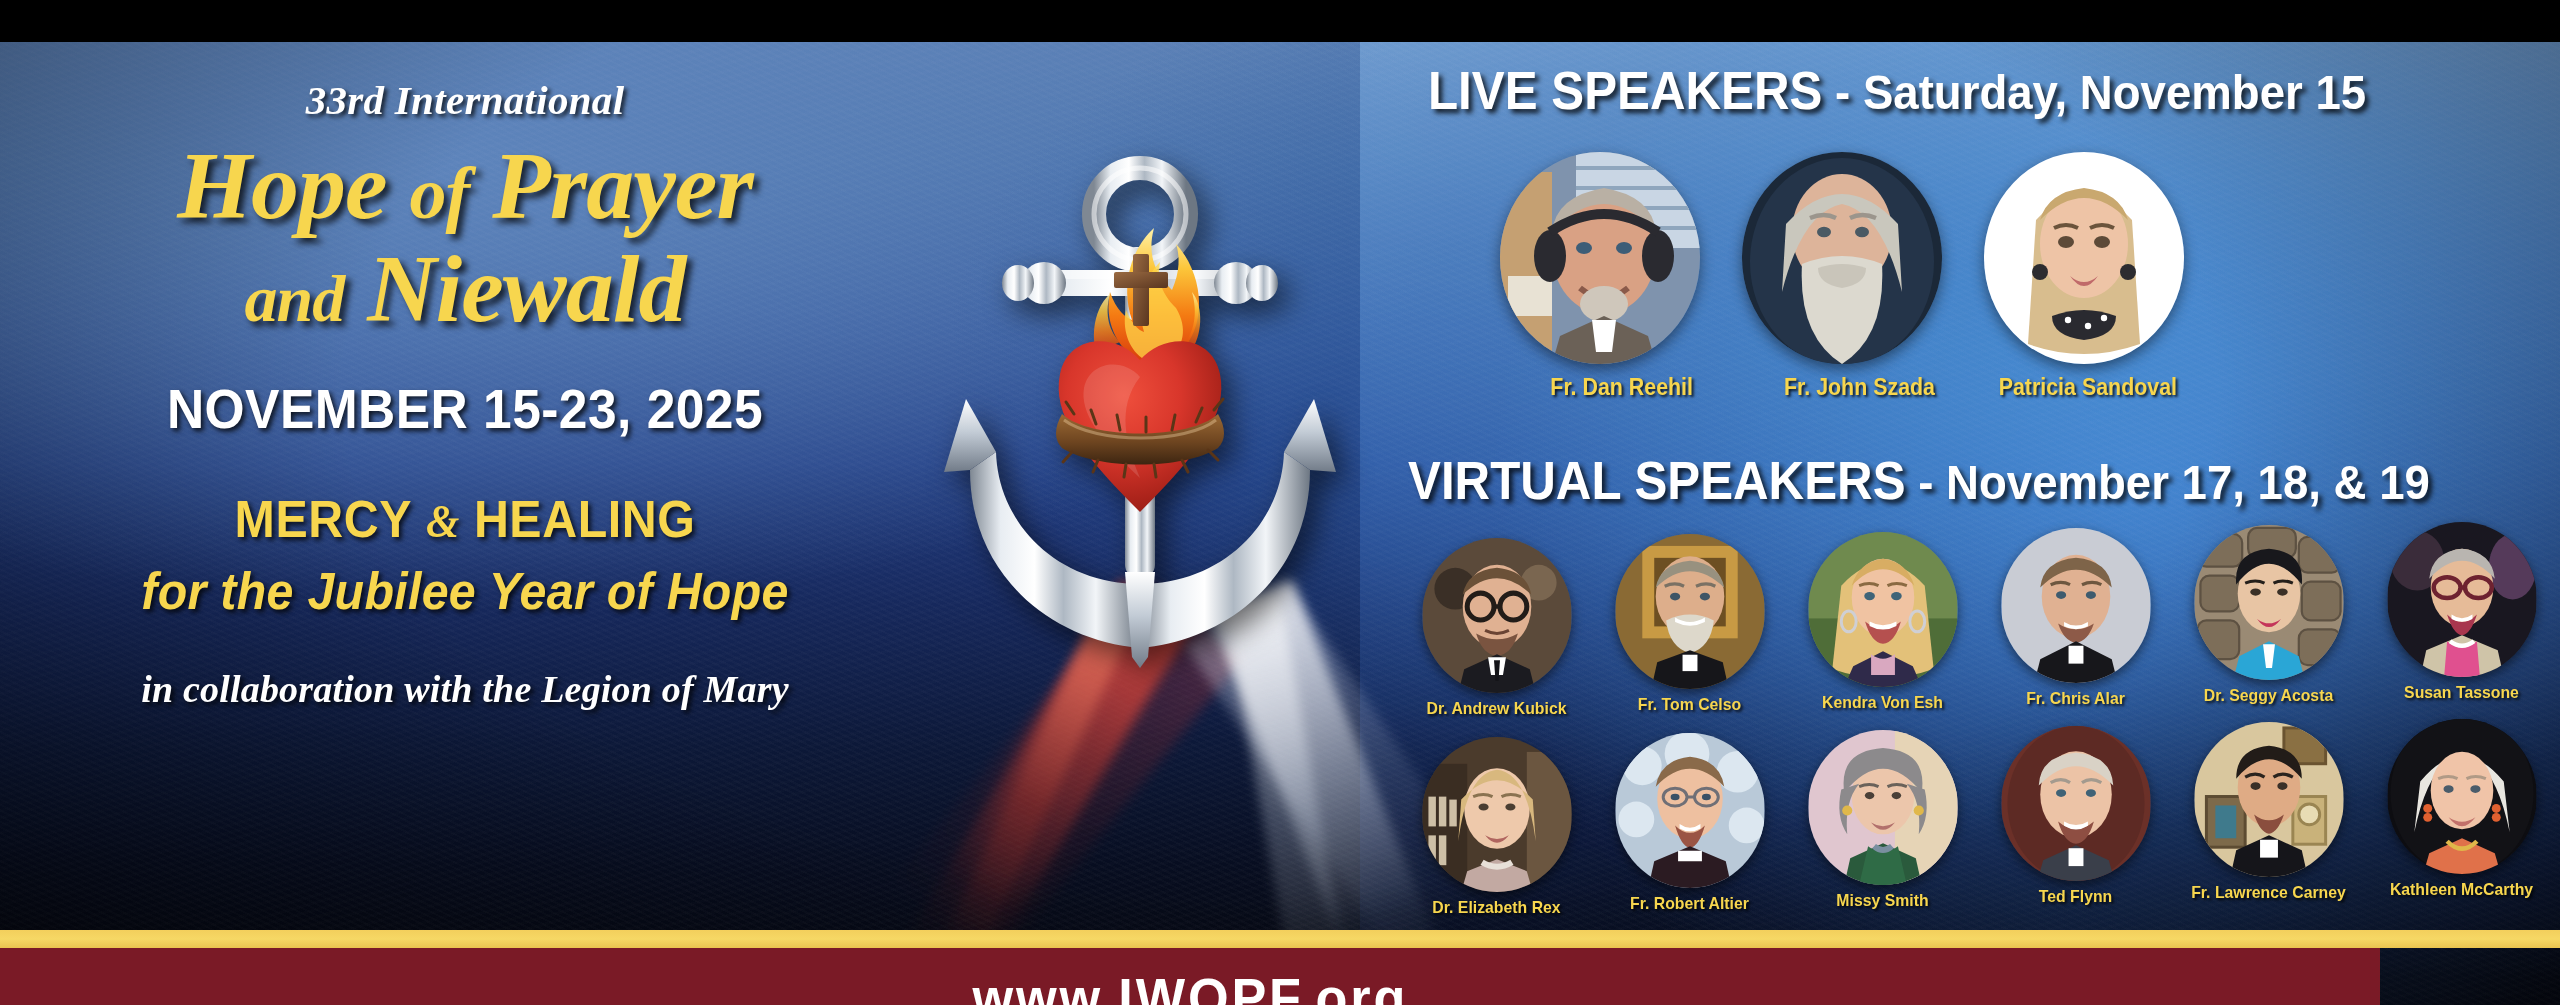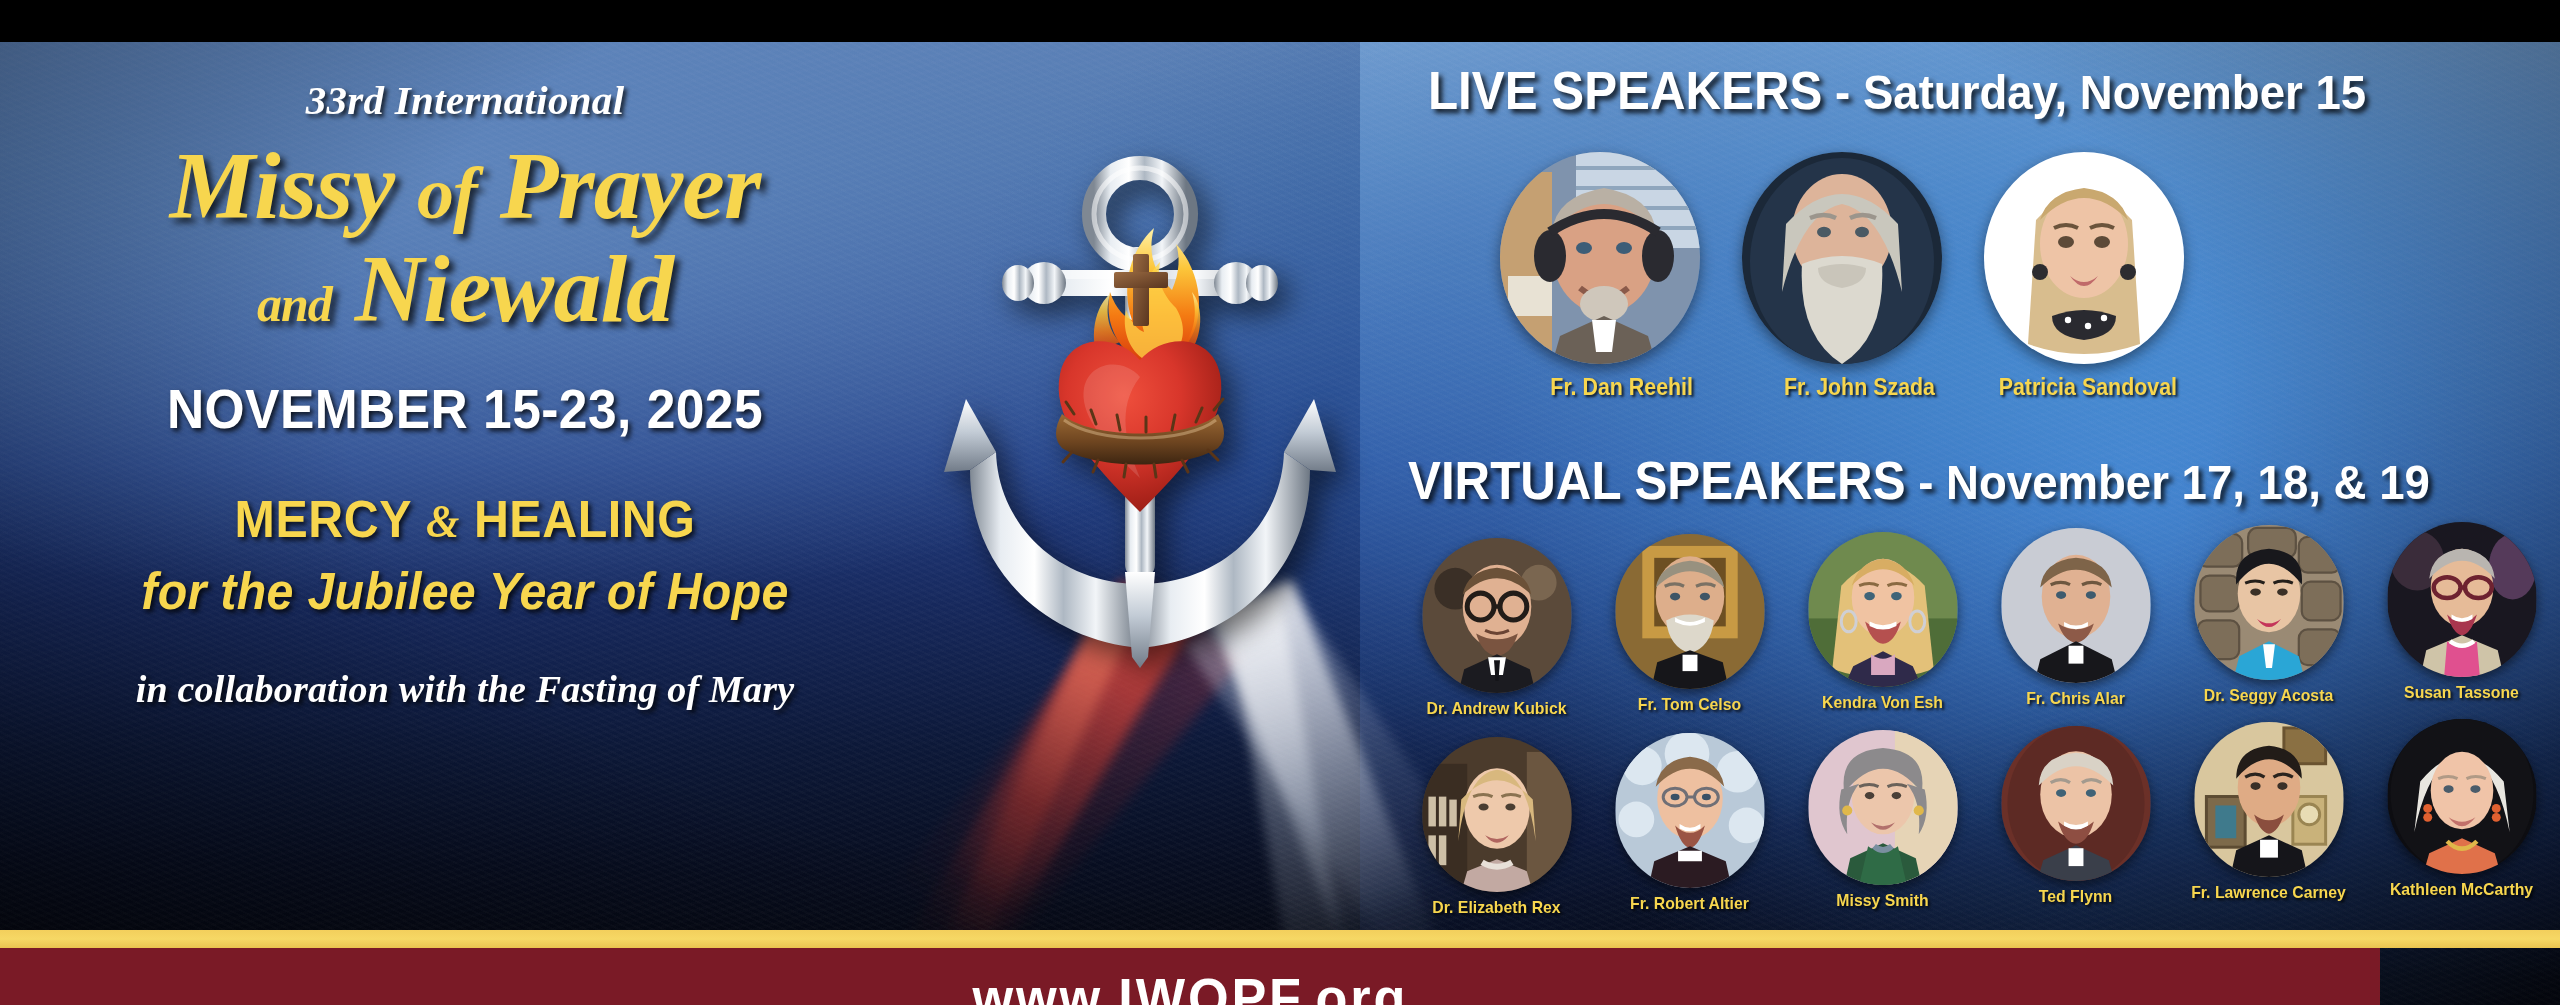"Missy" span { text: Missy -> Hope }
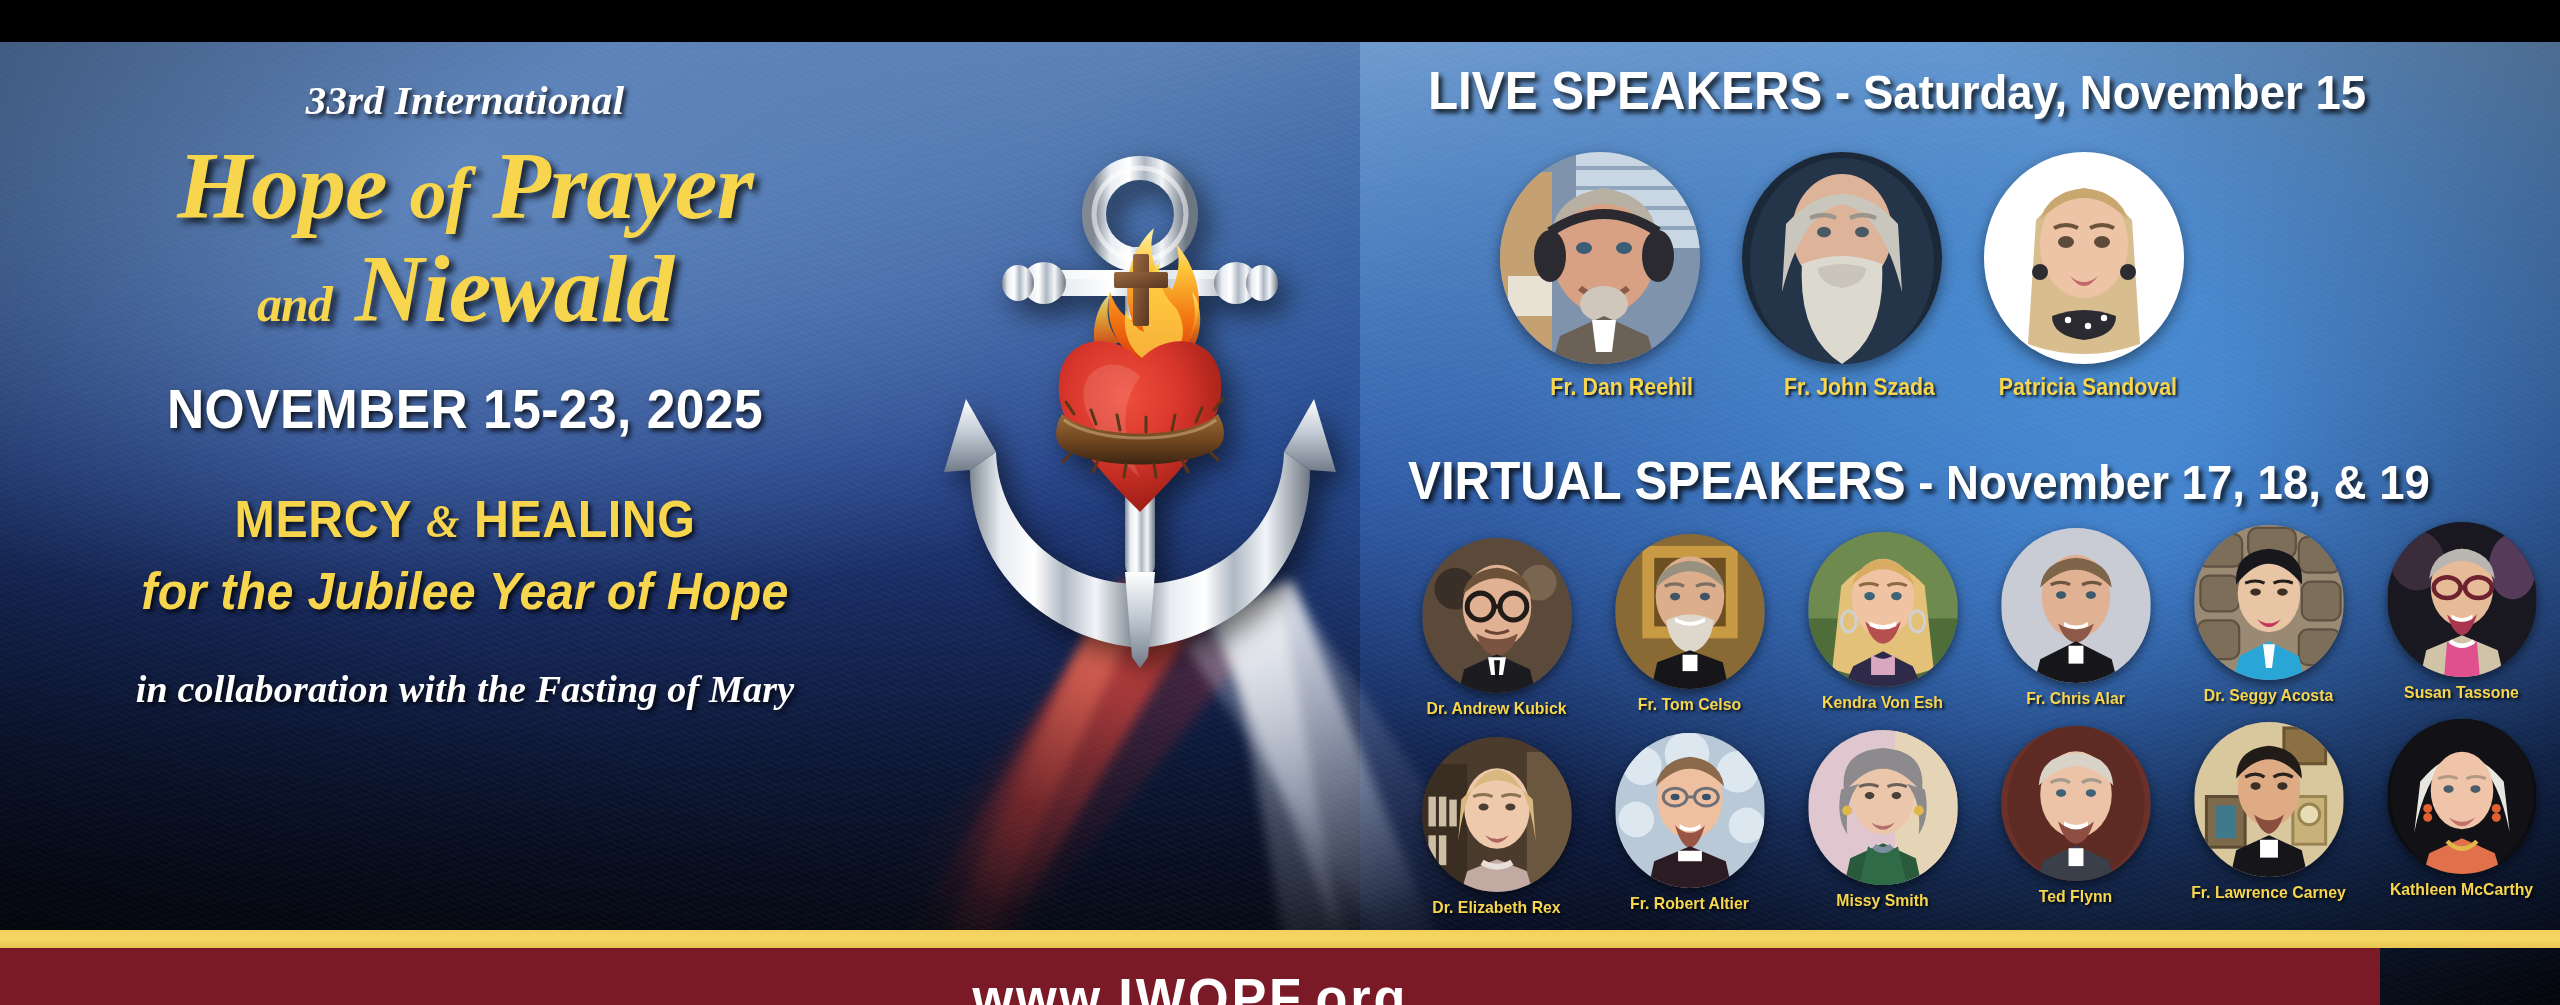"and" .t-fasting .small { font-size: 50px -> 66px }
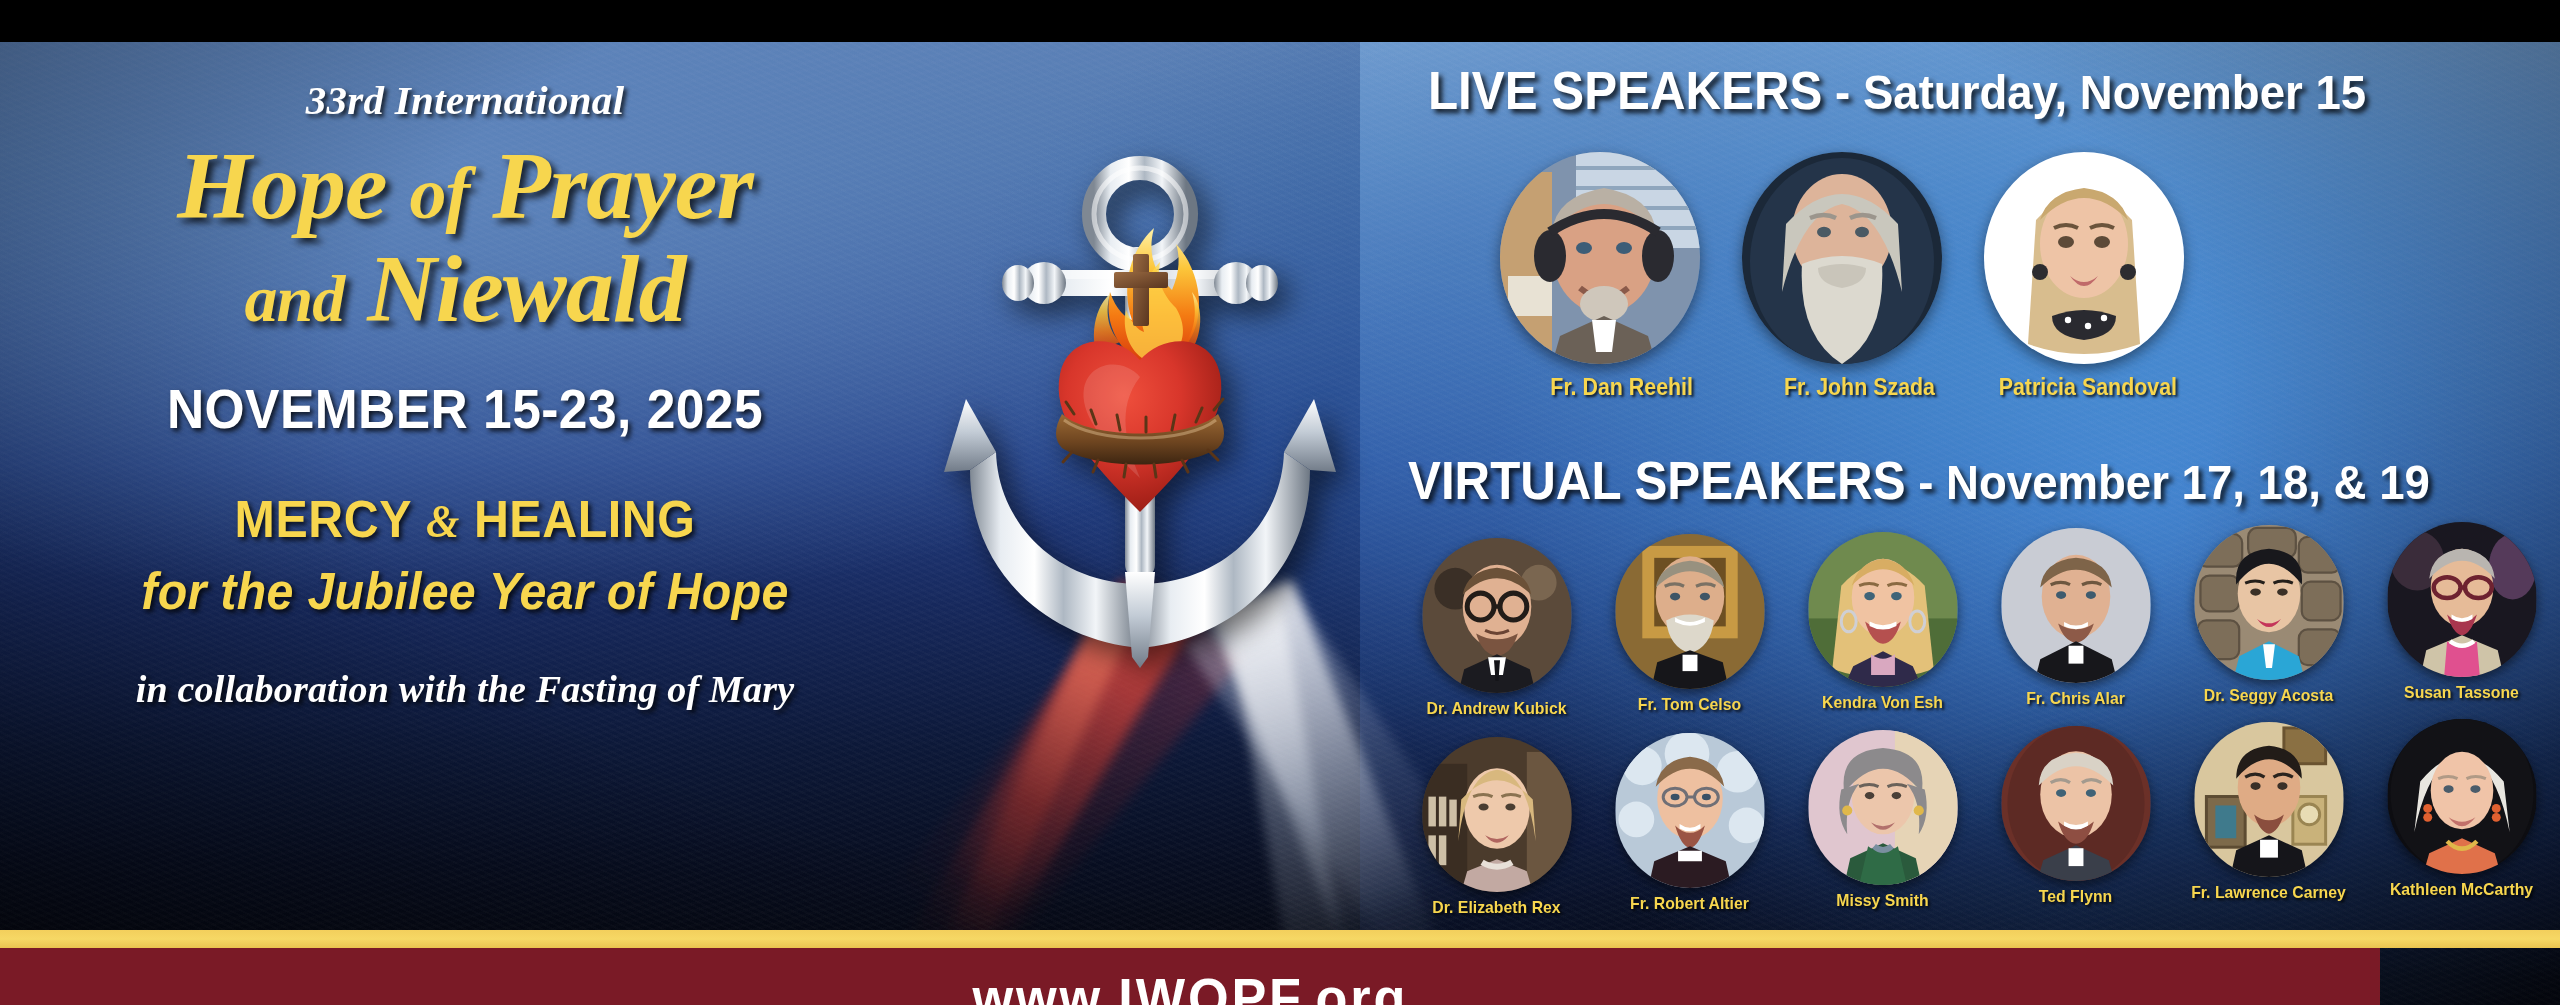"in collaboration with the Fasting" div.t-collab { text: Fasting -> Legion }
